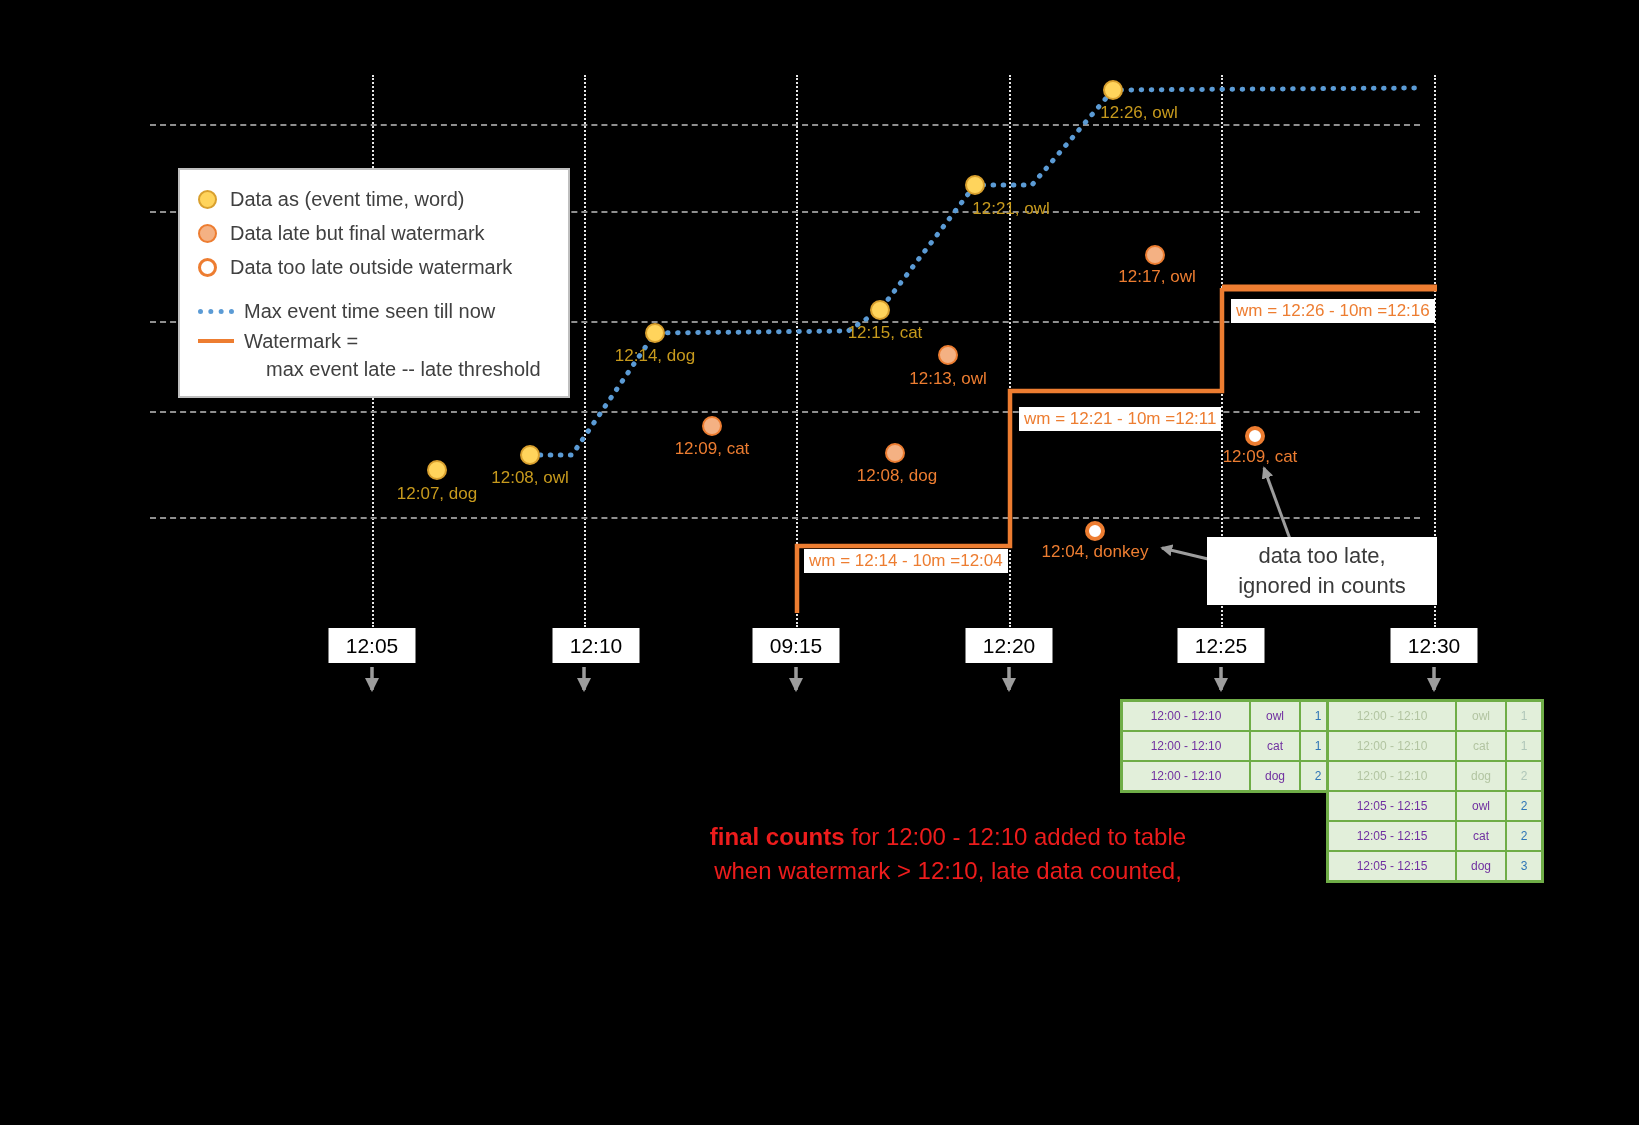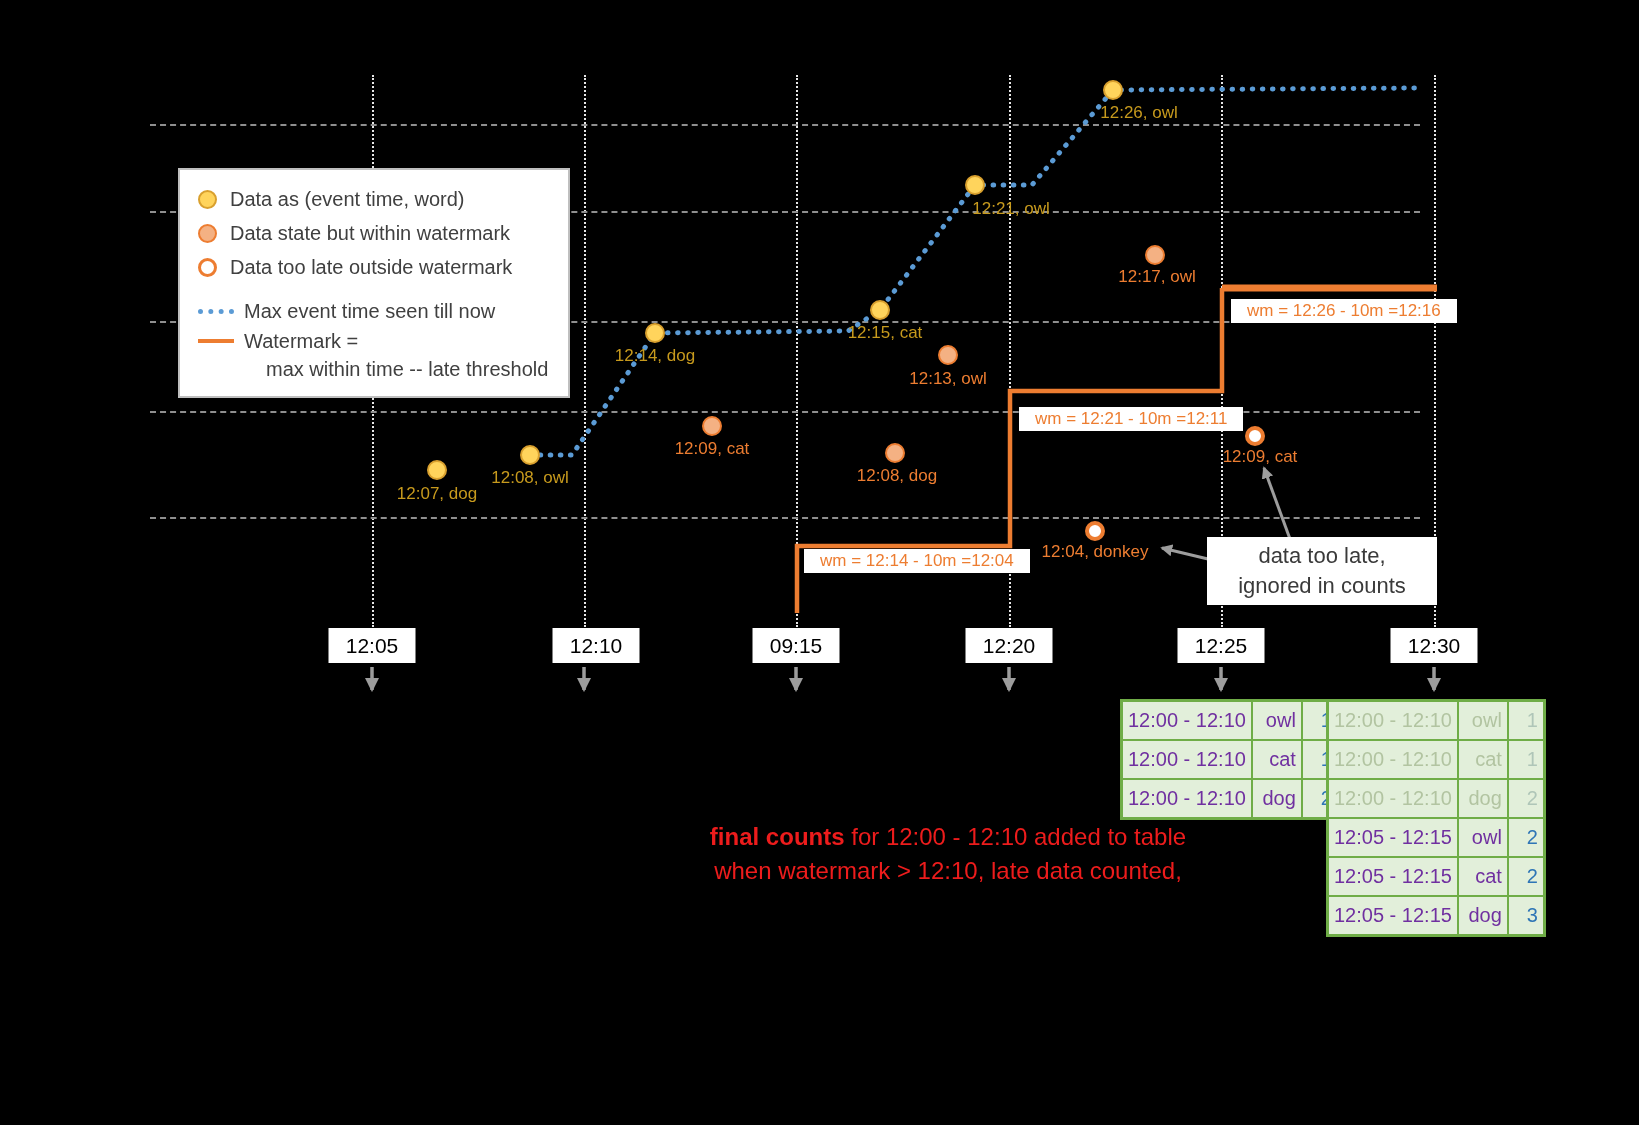"Data state but within watermark" span.ltext { text: state but within -> late but final }
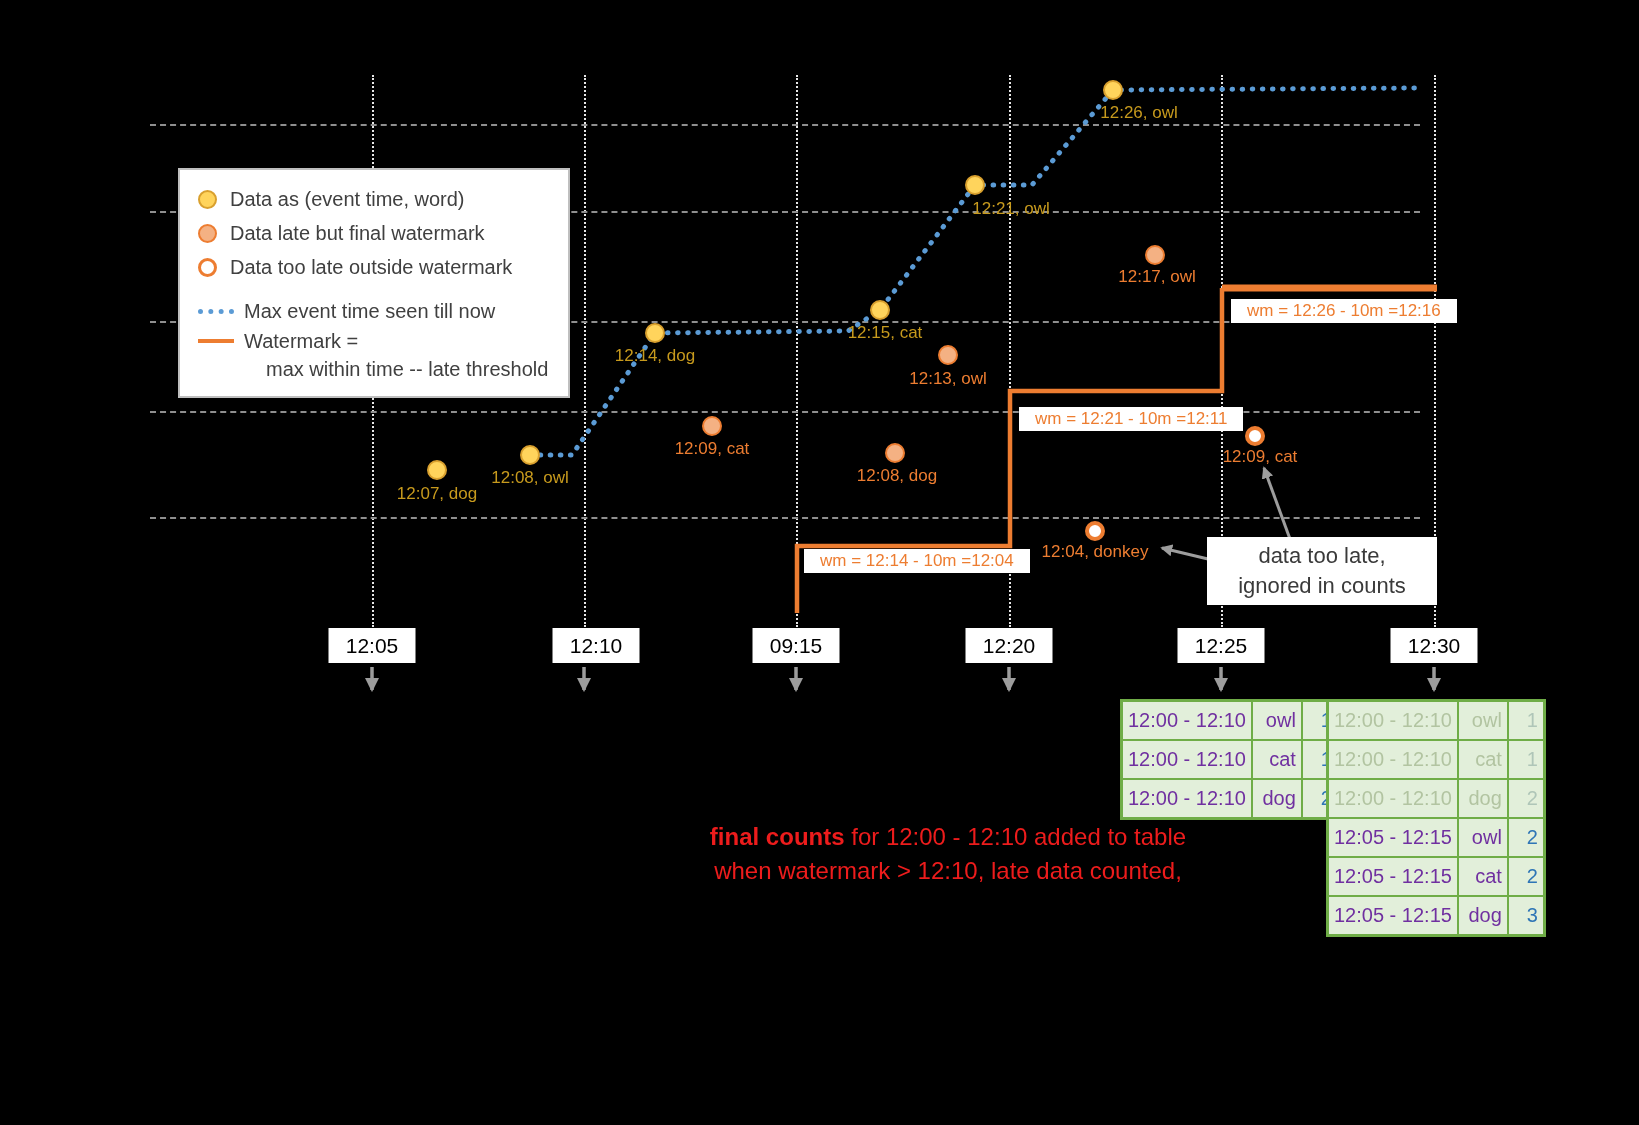"wm = 12:26 - 10m" .wm-label { padding: 2px 16px -> 2px 5px }
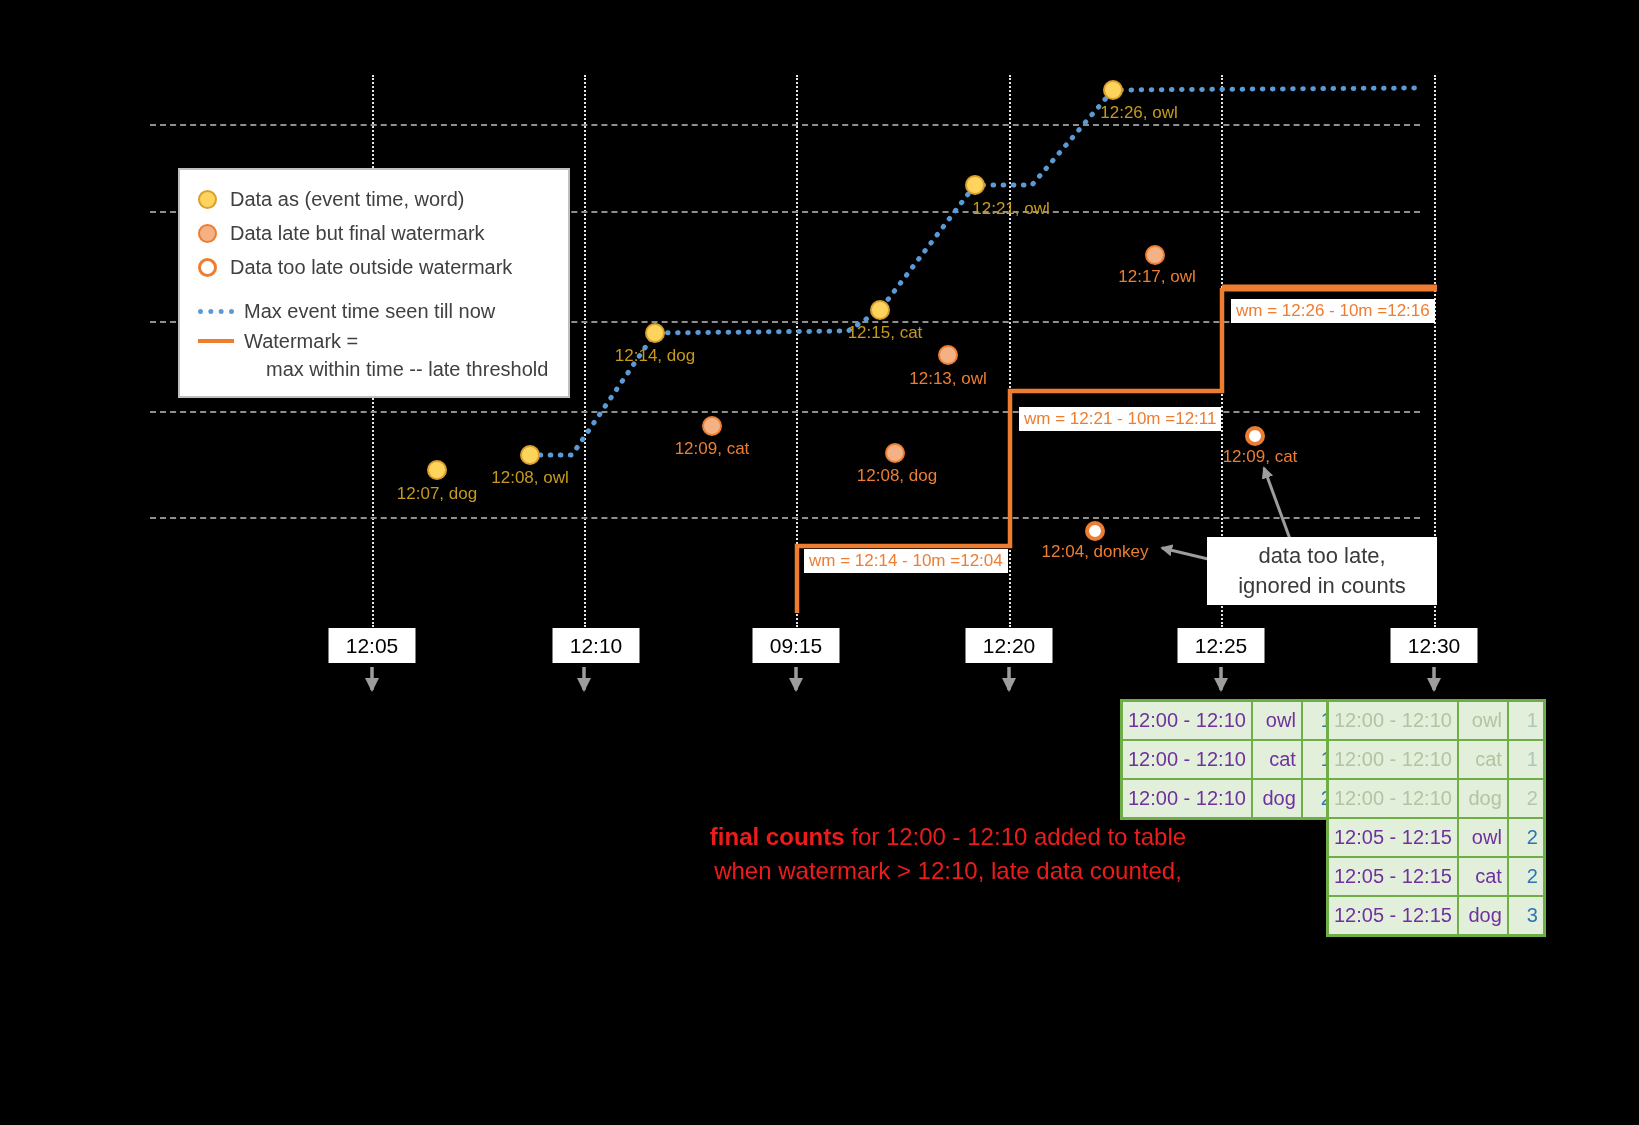"max within time -- late" span.ltext { text: within time -> event late }
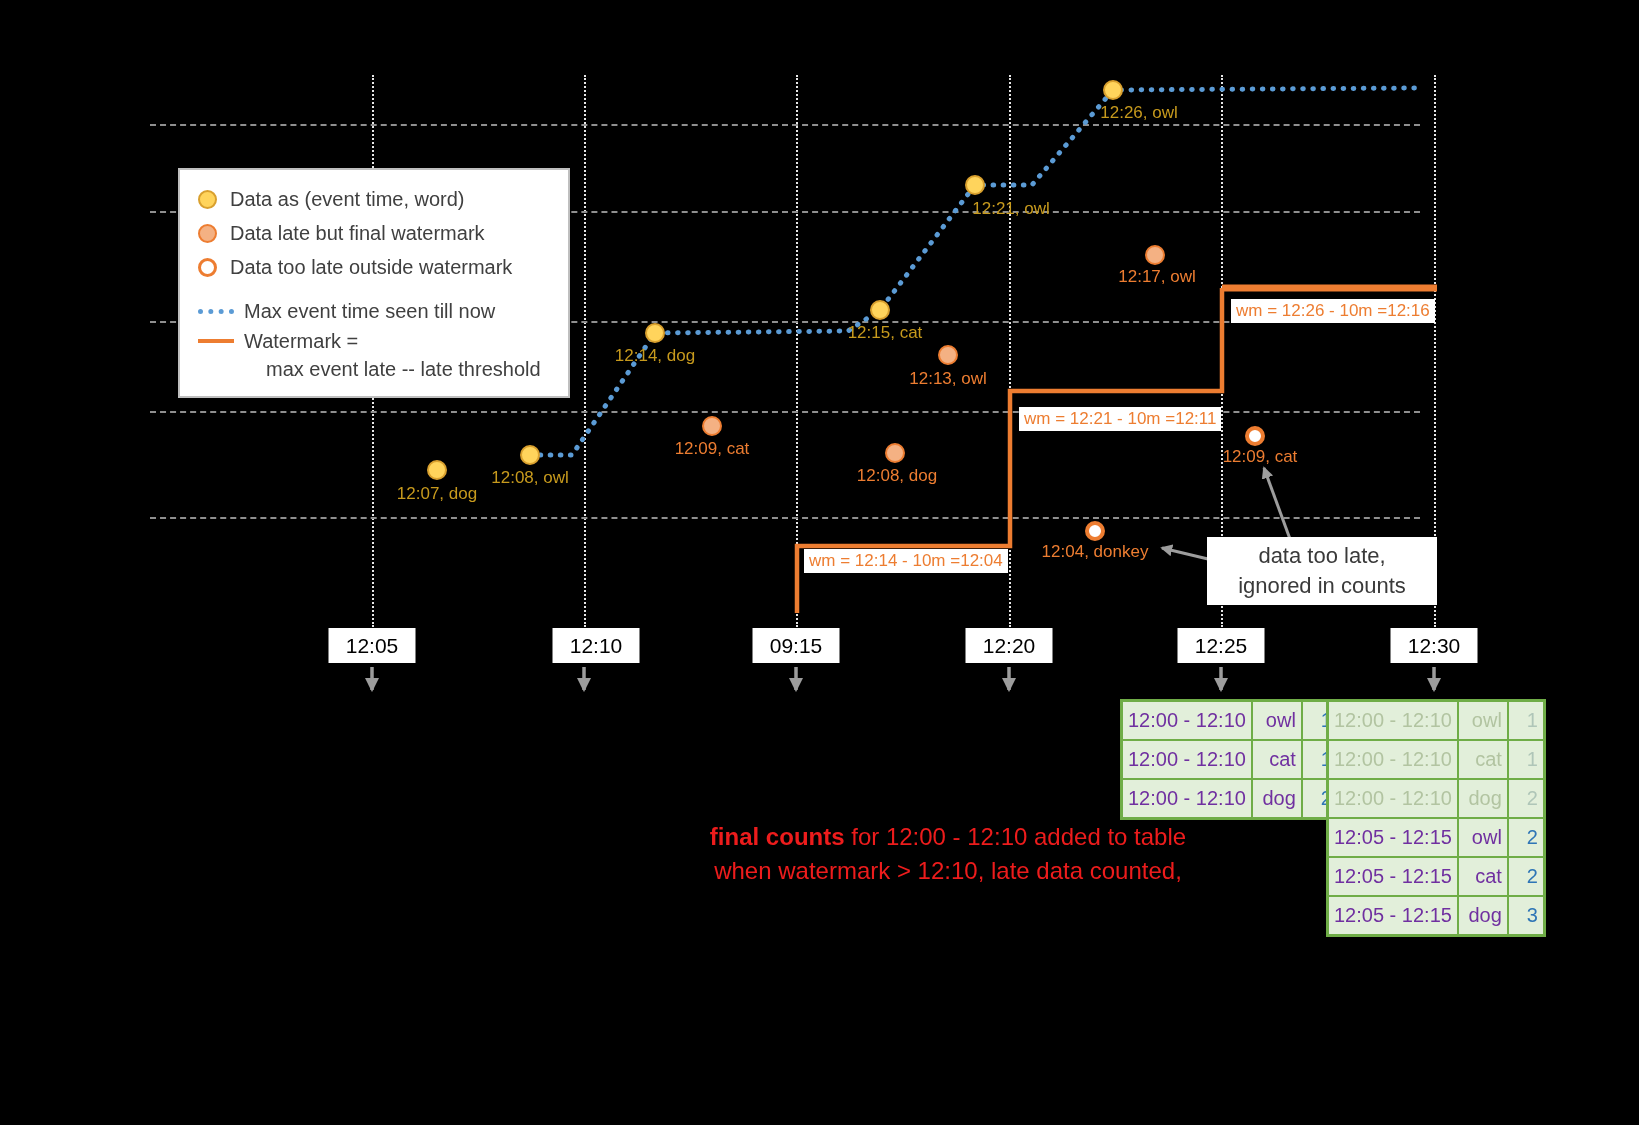"12:00 - 12:10" .result-table td { font-size: 20px -> 12px; text-align: right -> center }
